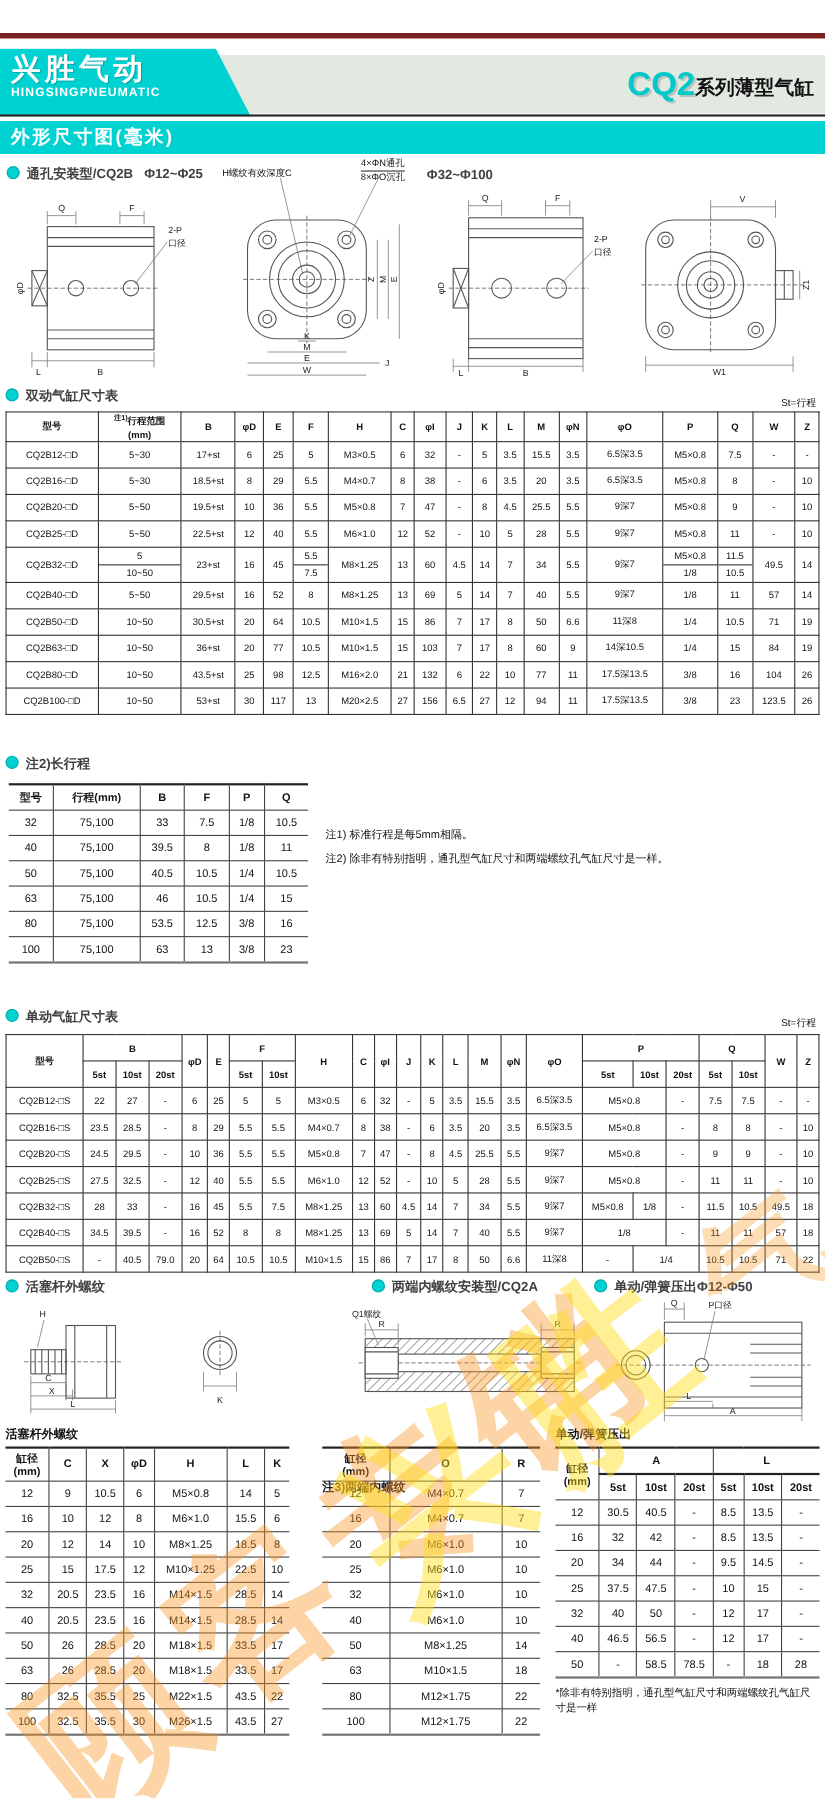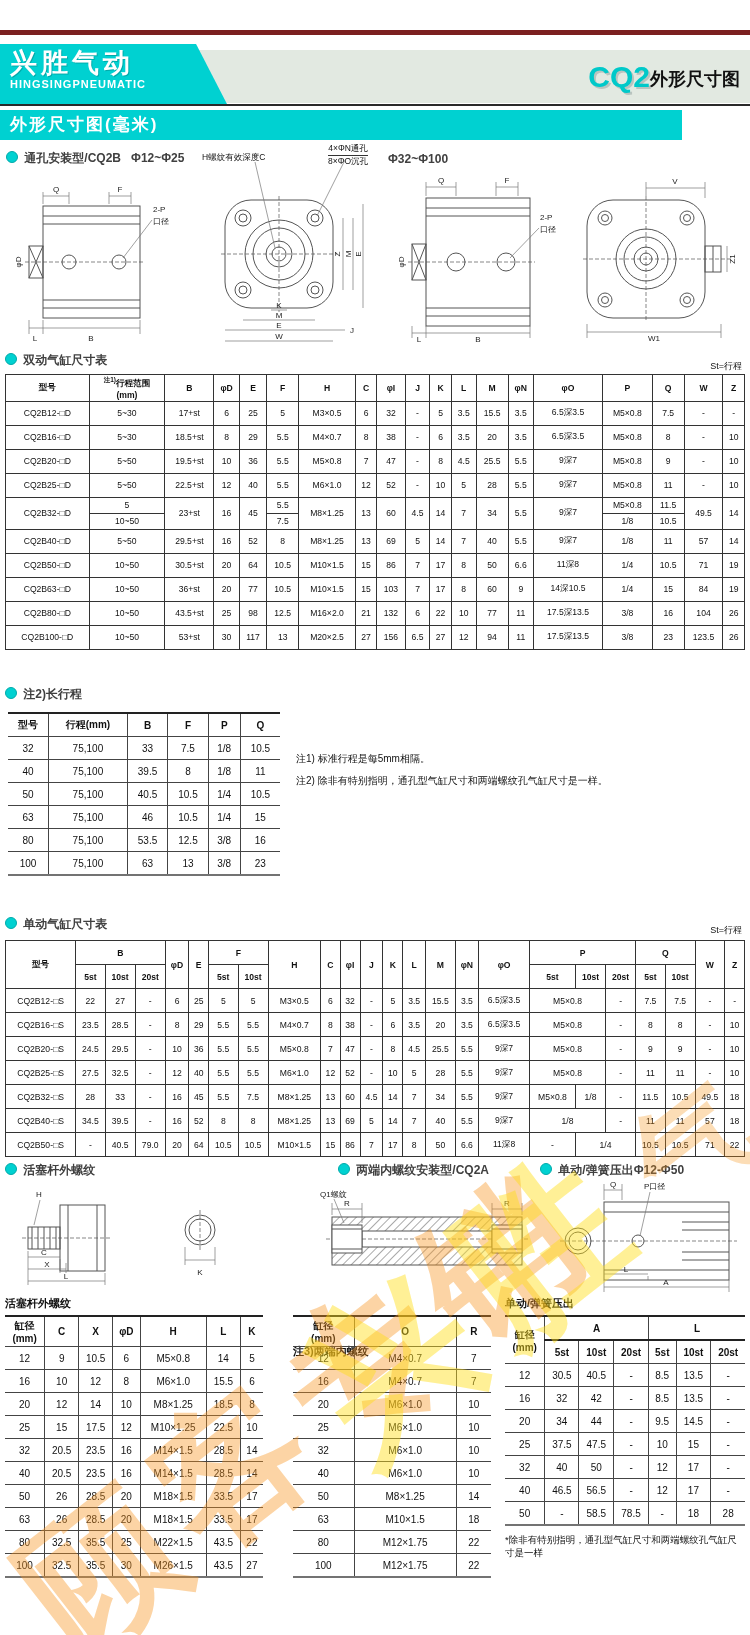"外形尺寸图" span.rest { text: 外形尺寸图 -> 系列薄型气缸 }
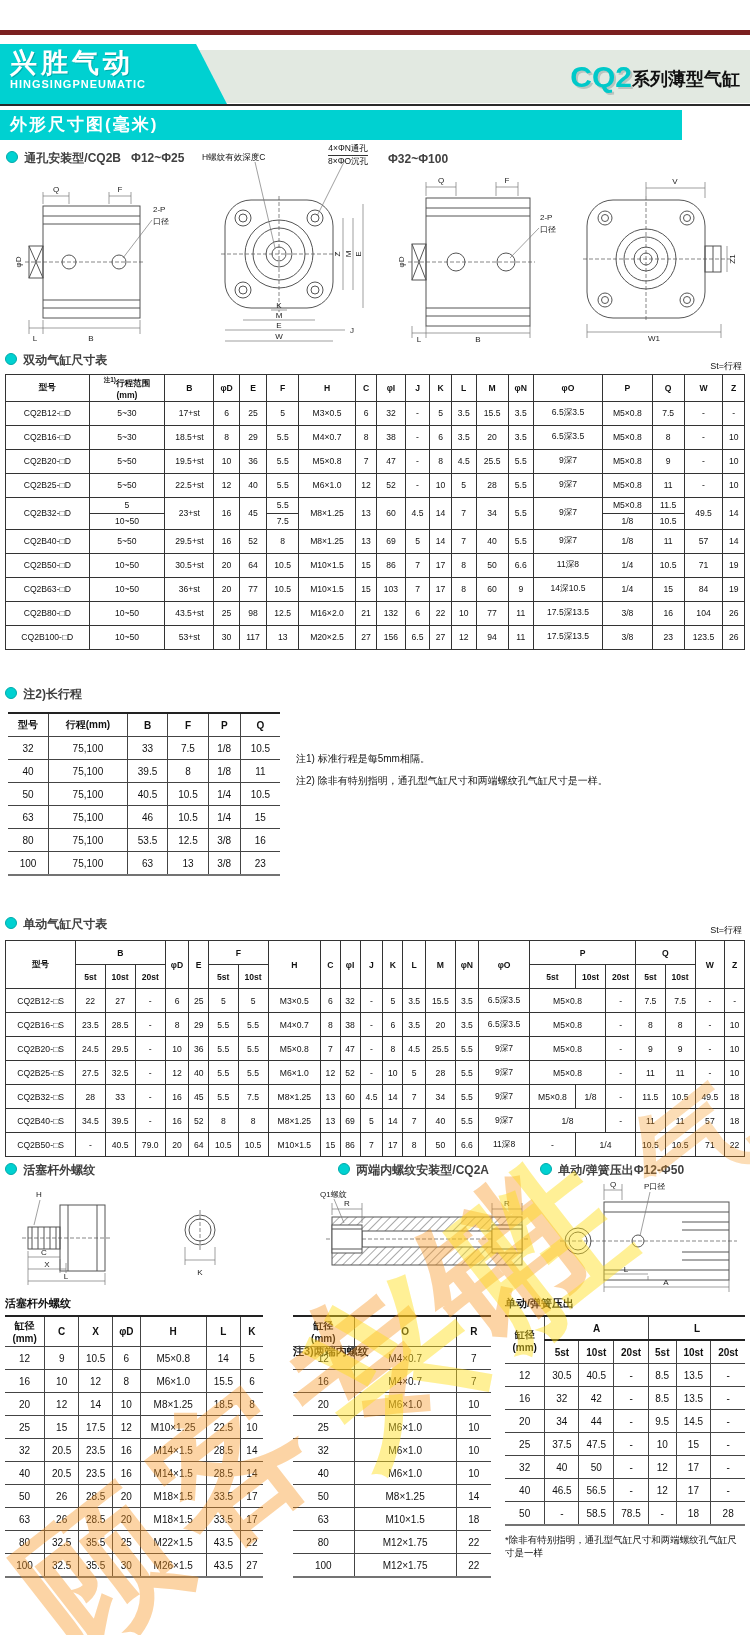"外形尺寸图(毫米)" #secbar { width: 682px -> 750px }
